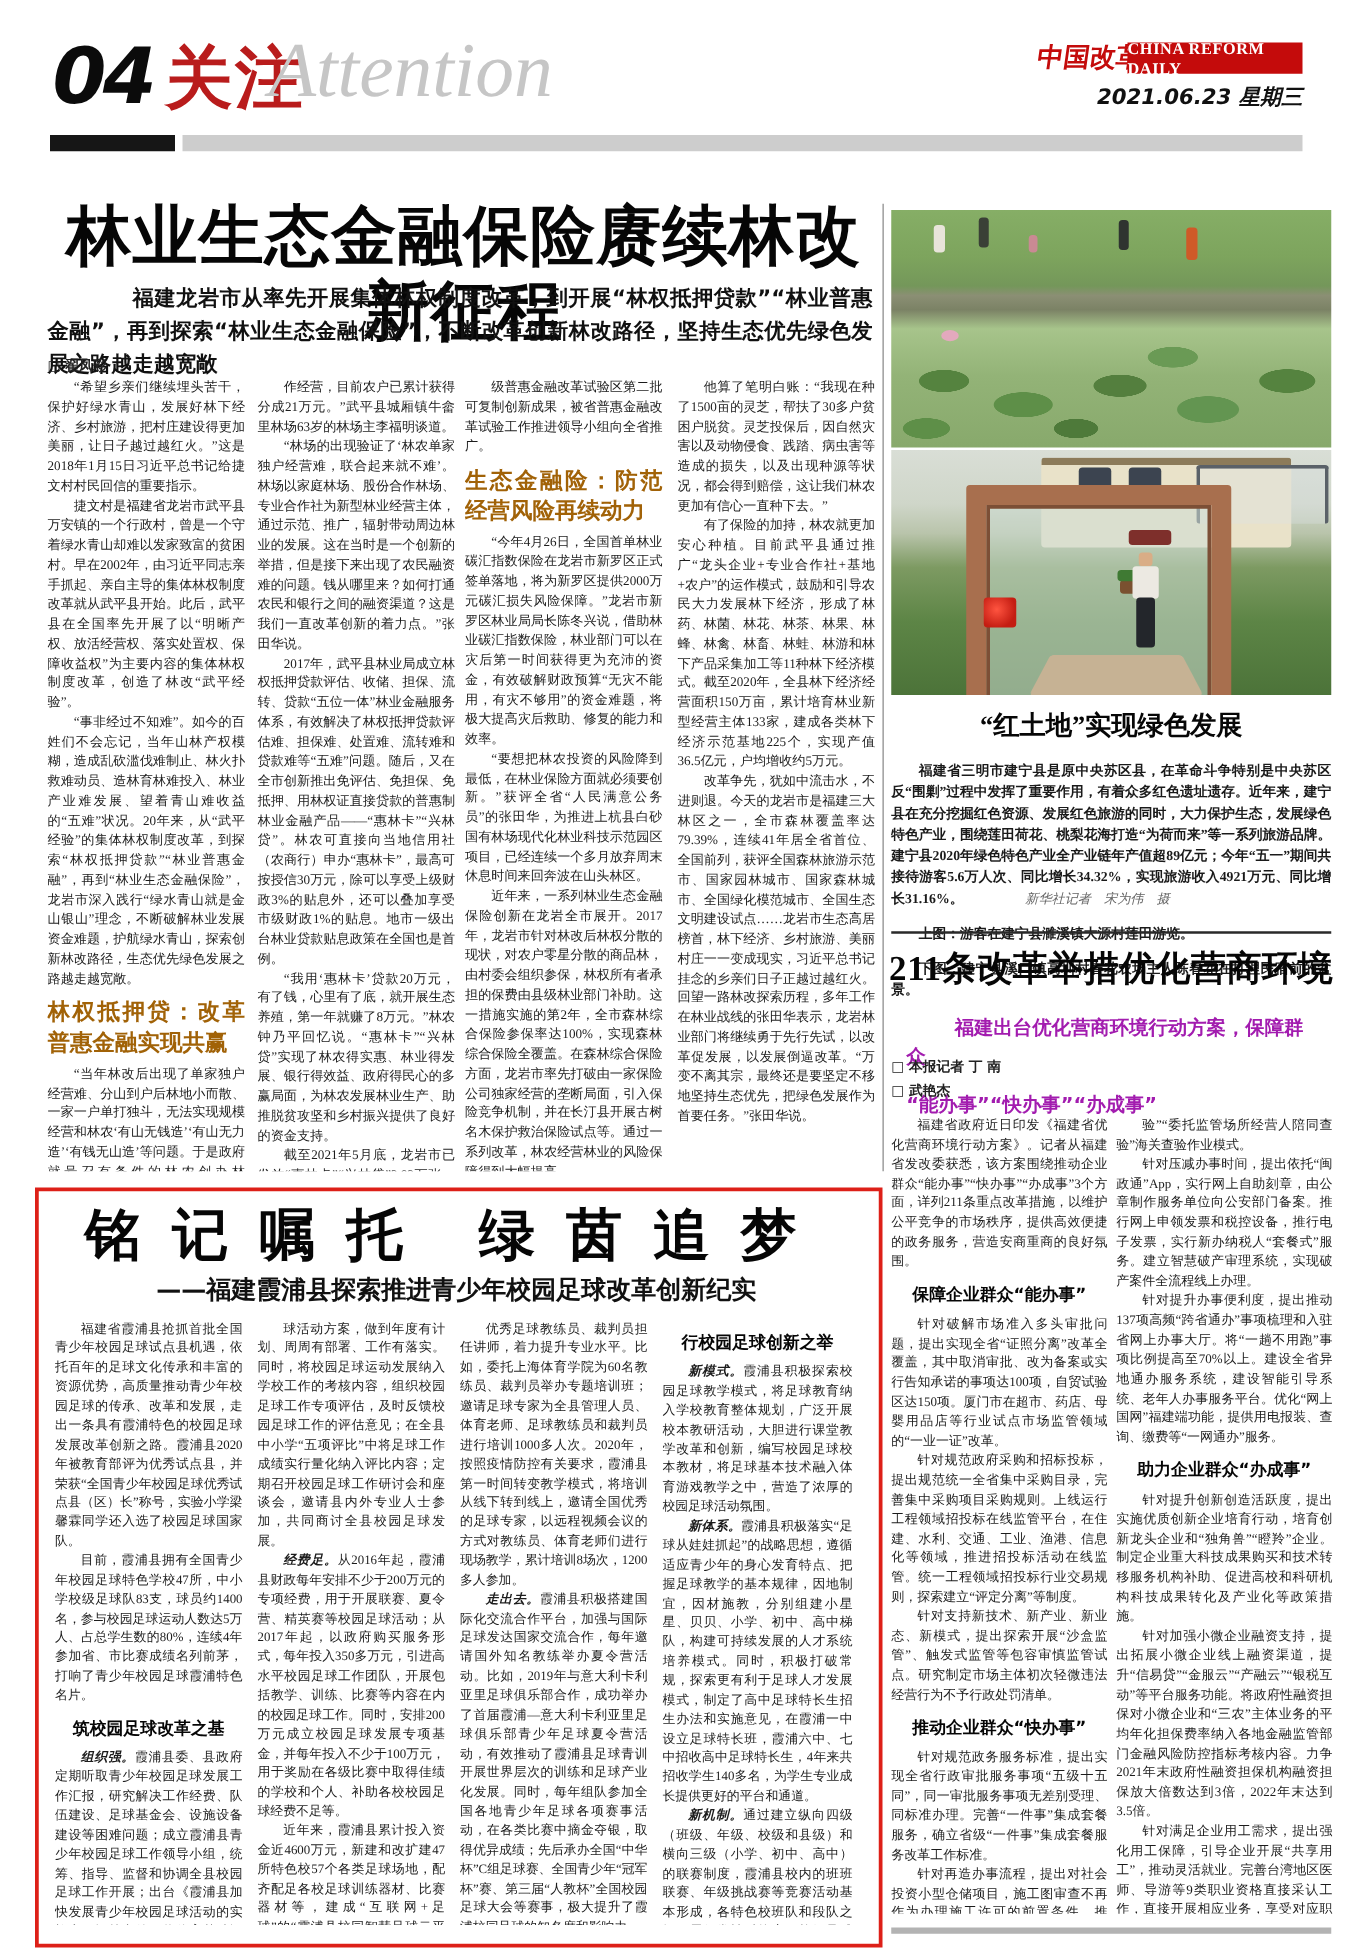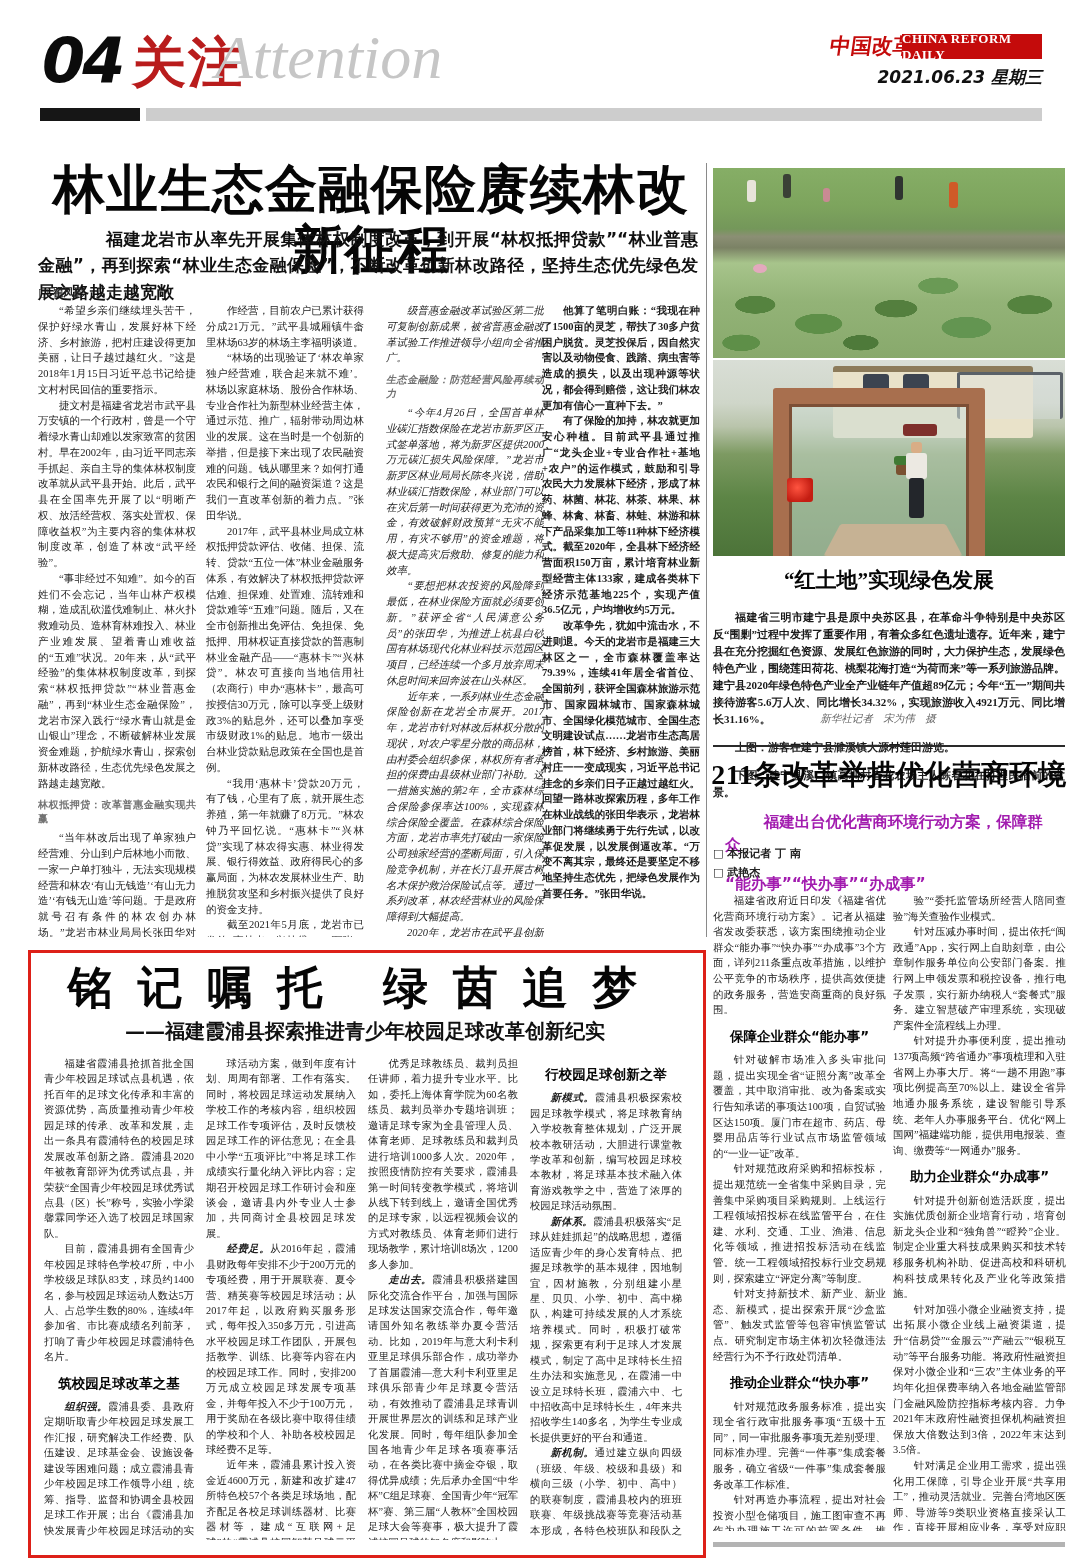"级普惠金融改革试验区第二批可复制创新成果，被省普惠金融改革试验工作推进领导小组向" .mcol3 { font-style: italic -> none; left: 386px -> 372px }
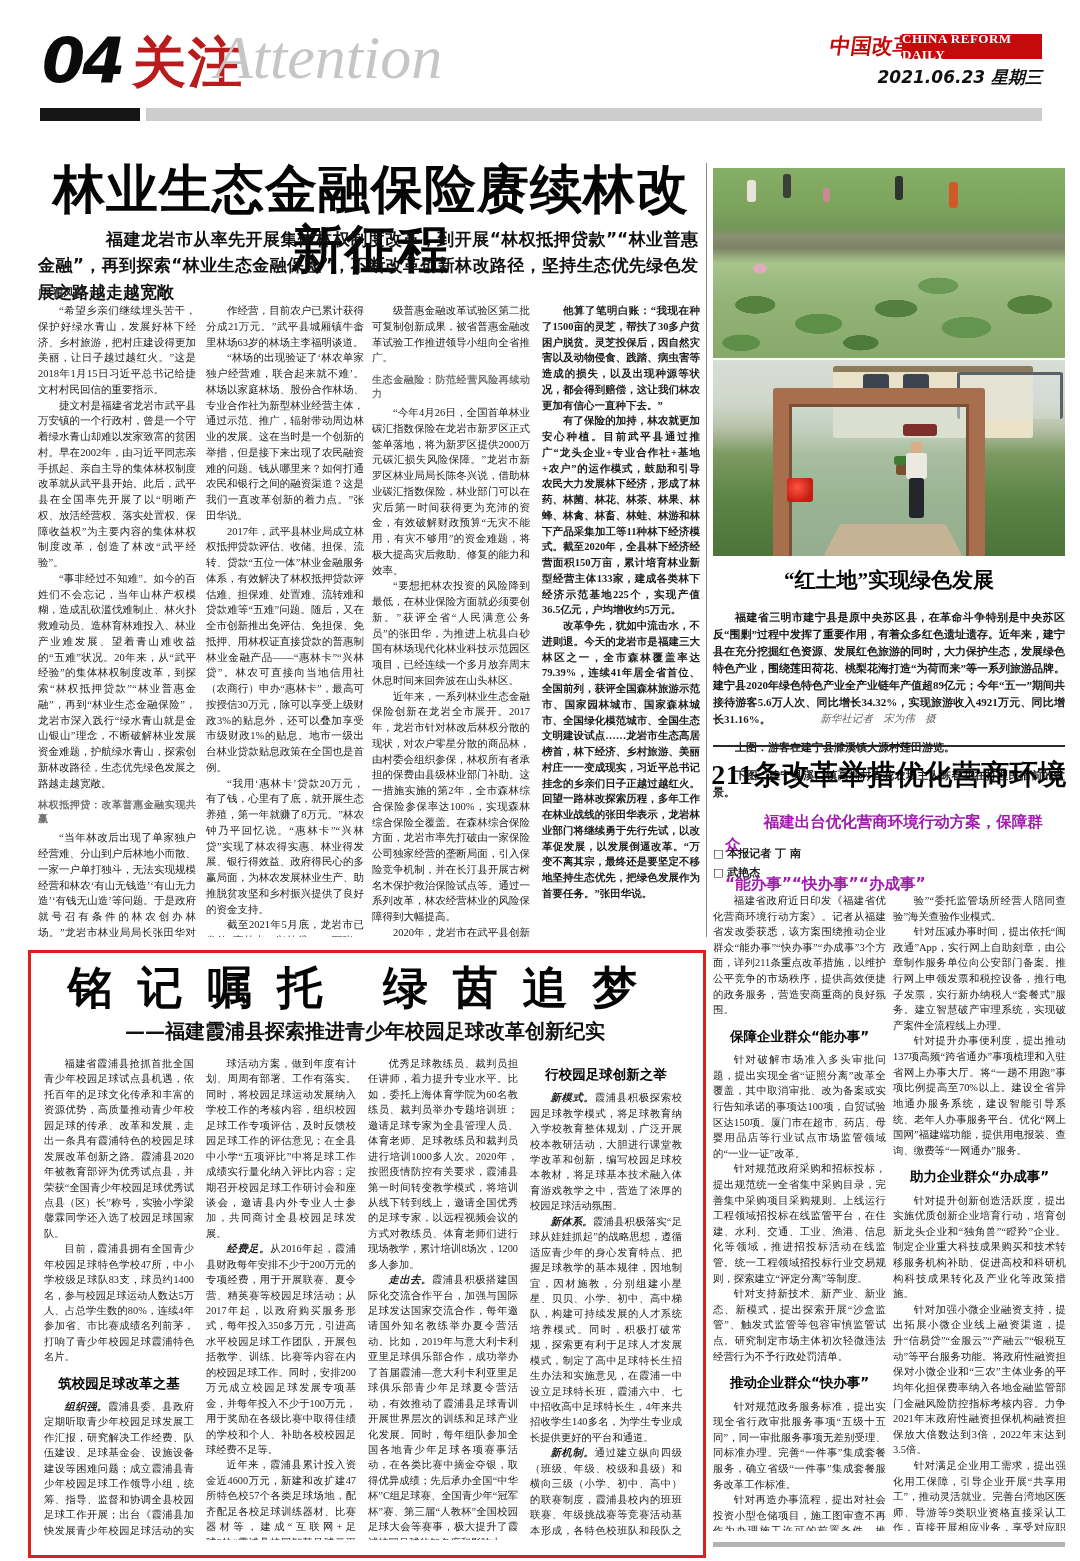"他算了笔明白账：“我现在种了1500亩的灵芝，帮扶了30多户贫困户脱贫。灵芝投保" .mcol4 { font-weight: bold -> none }
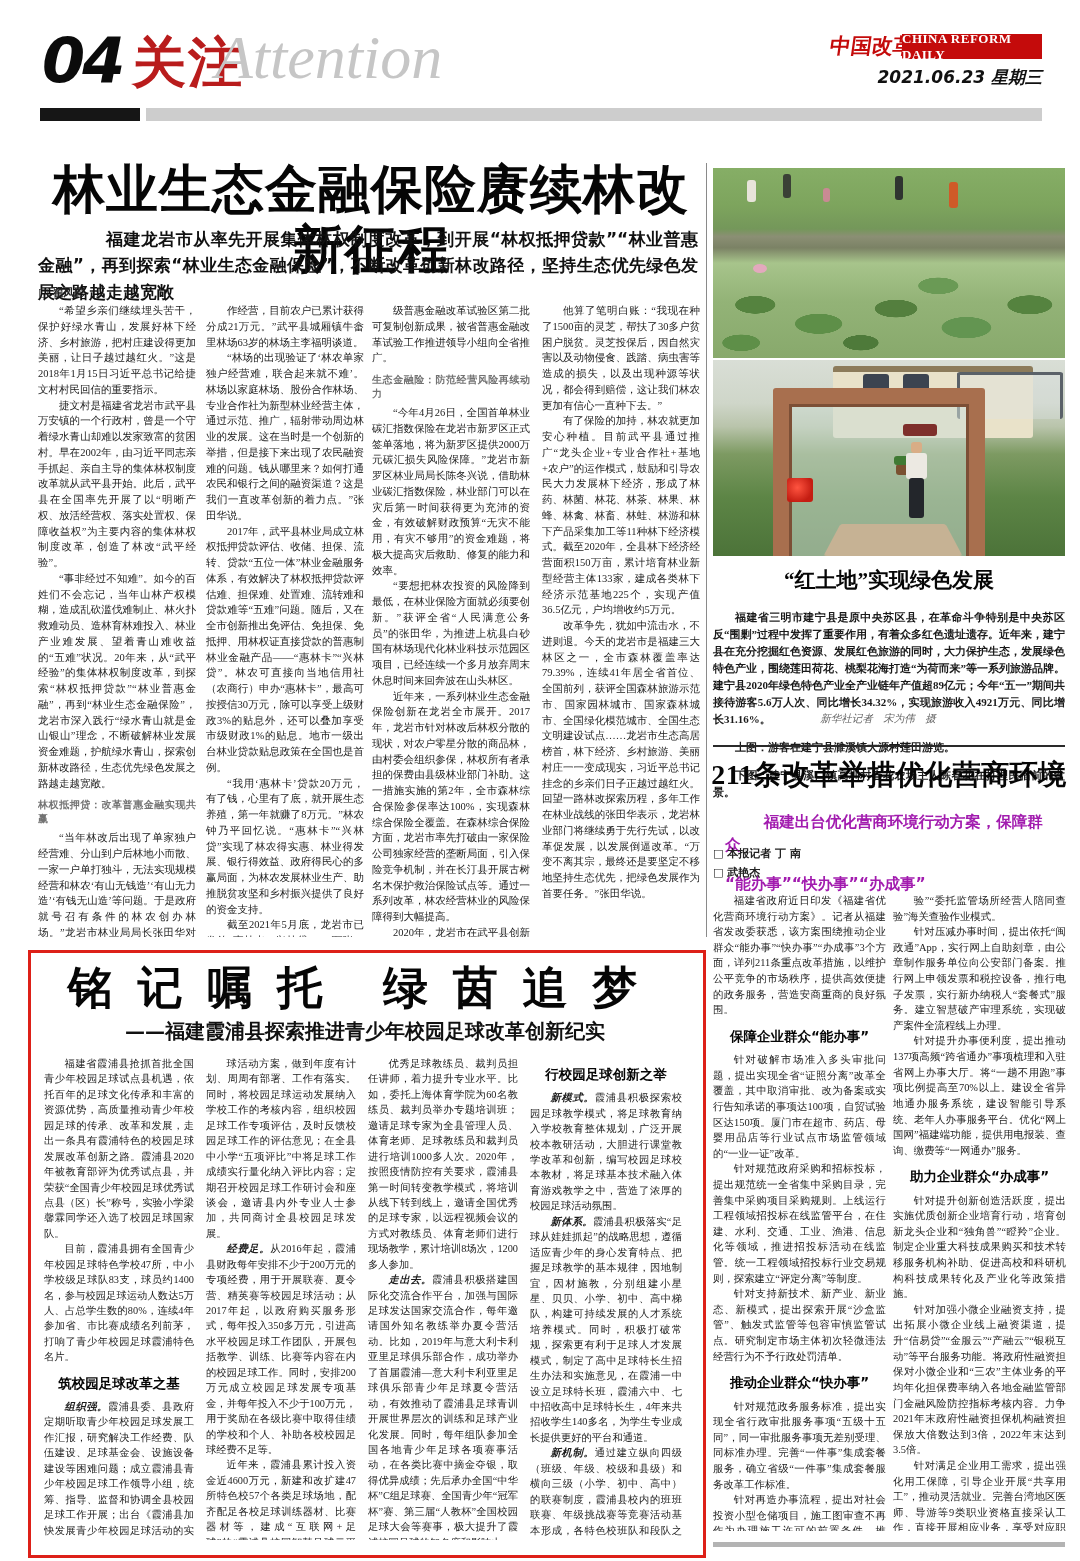"生态金融险：防范经营风险再续动力" .t-h { color: #737373 -> #a16207; font-size: 10px -> 18px }
